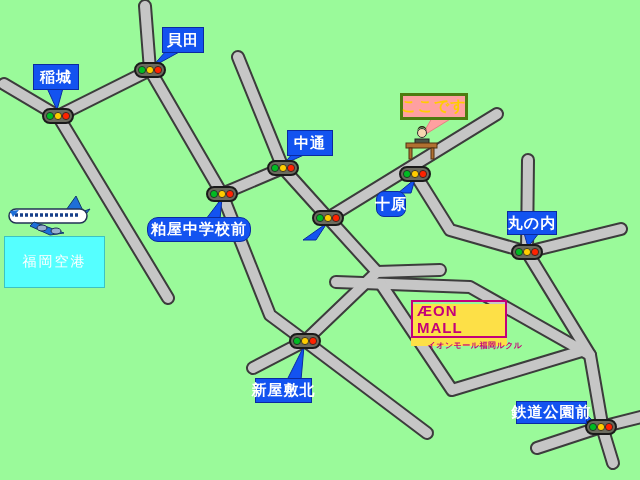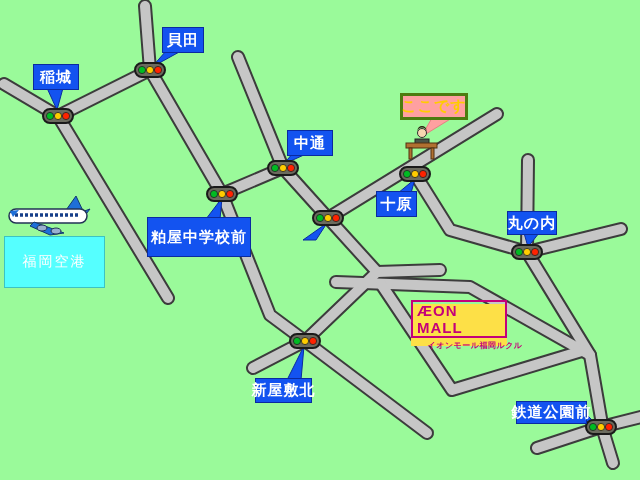"十原" div.callout { border-radius: none -> 8px; width: 41px -> 30px }
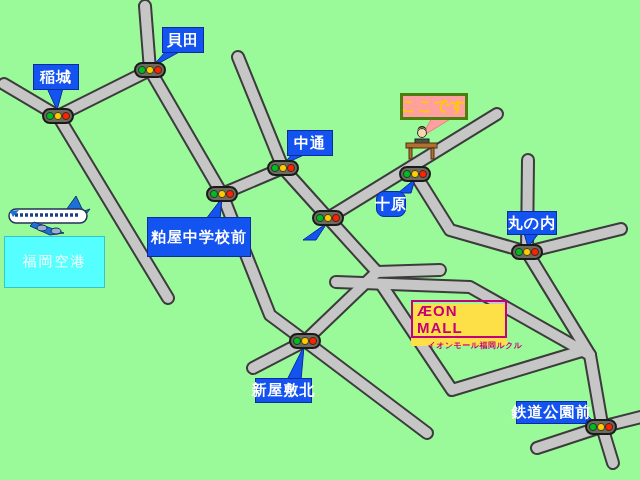"粕屋中学校前" div.callout { border-radius: none -> 11px; height: 40px -> 25px }
